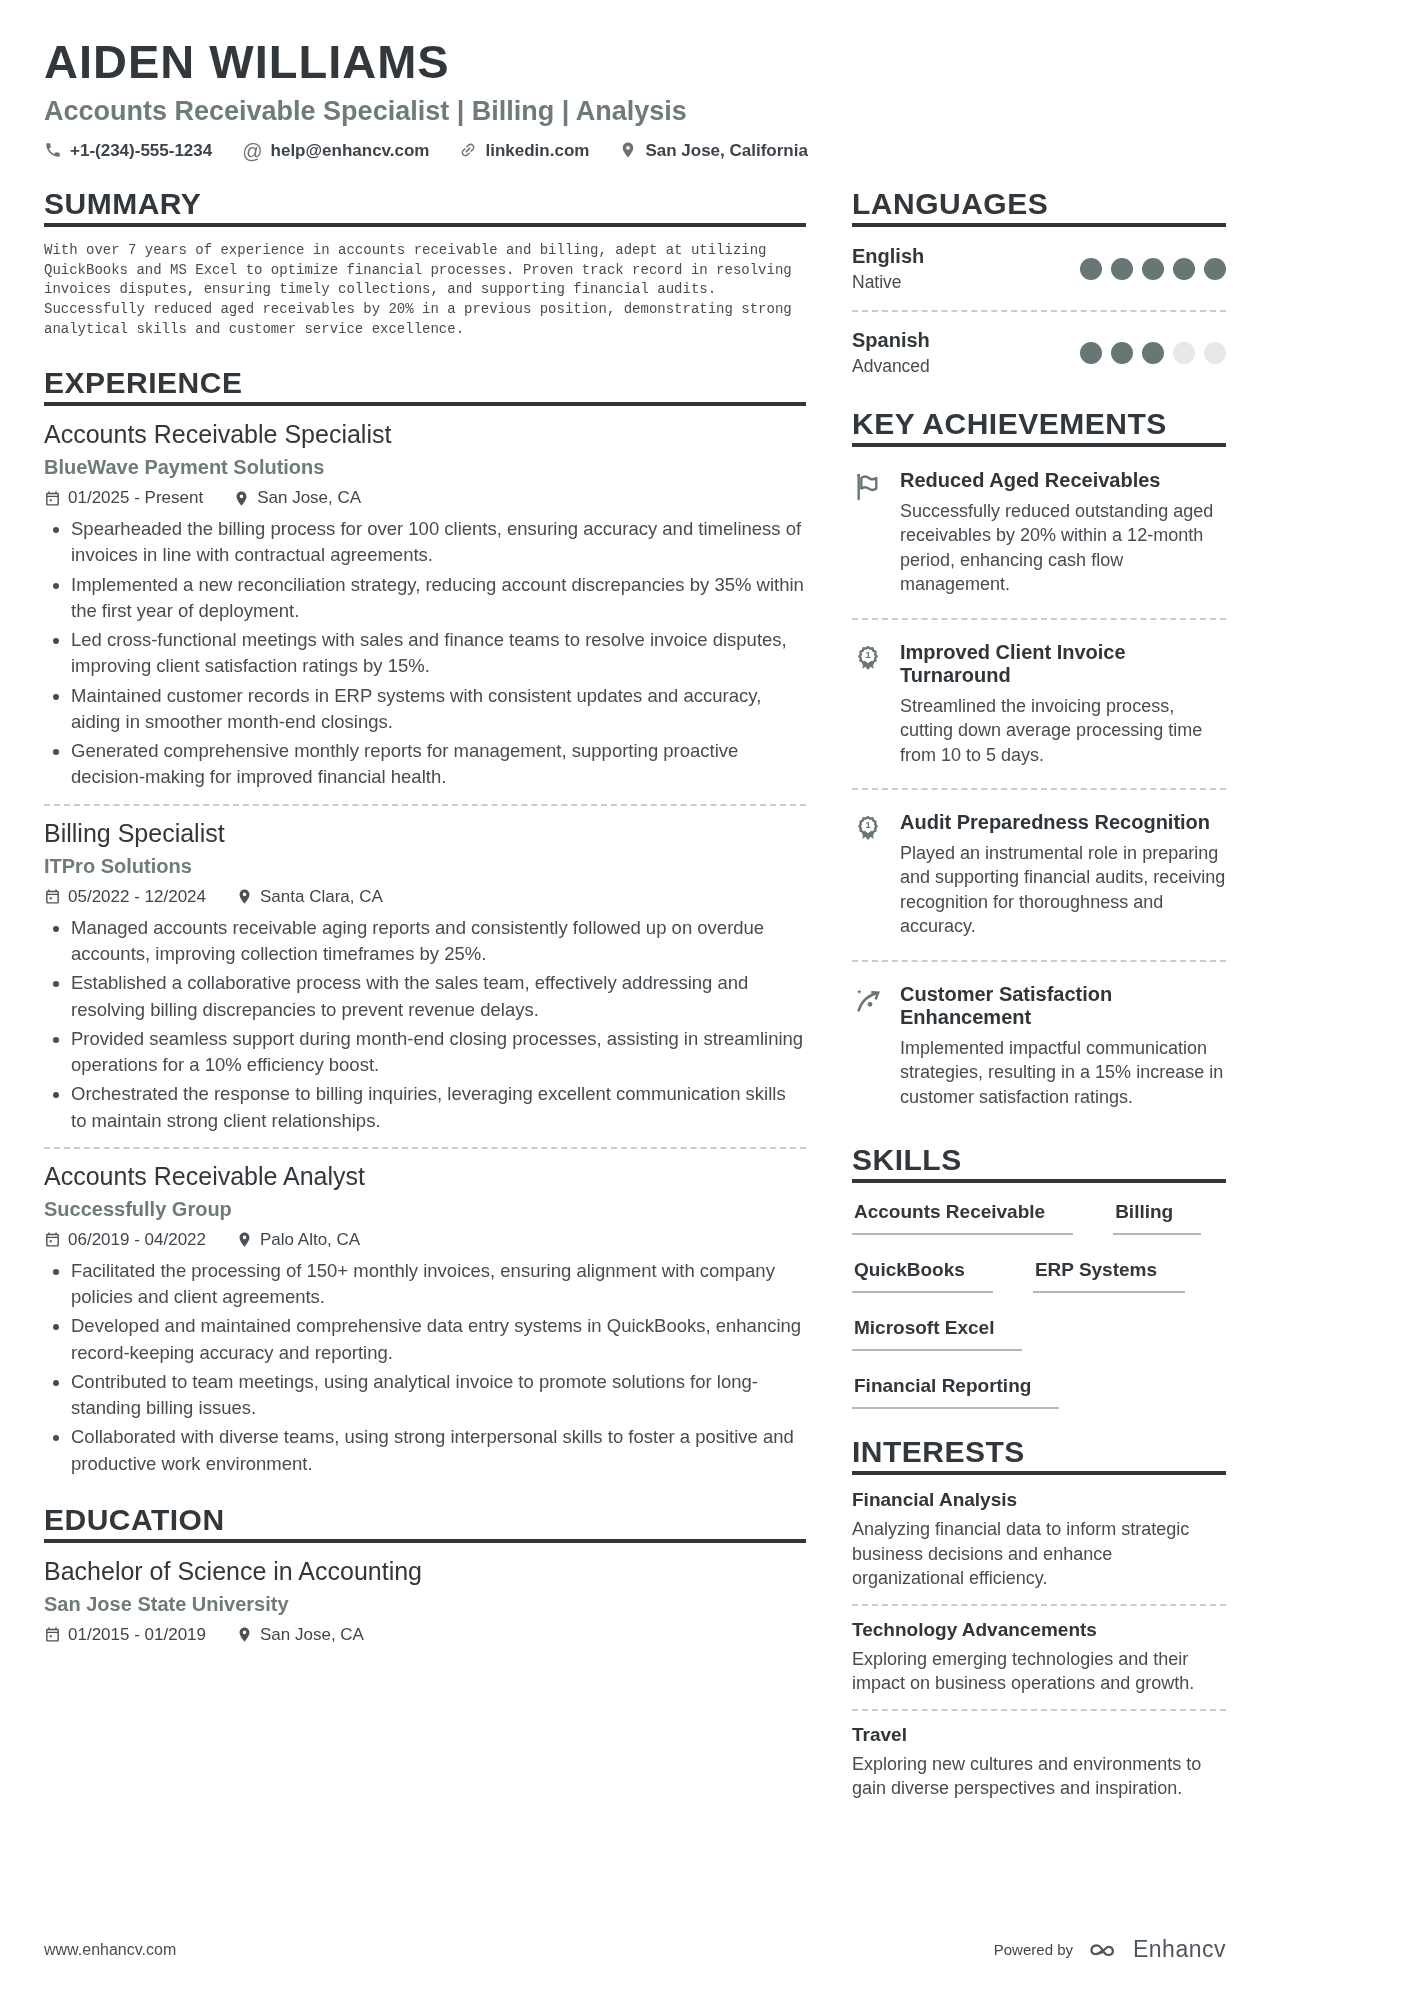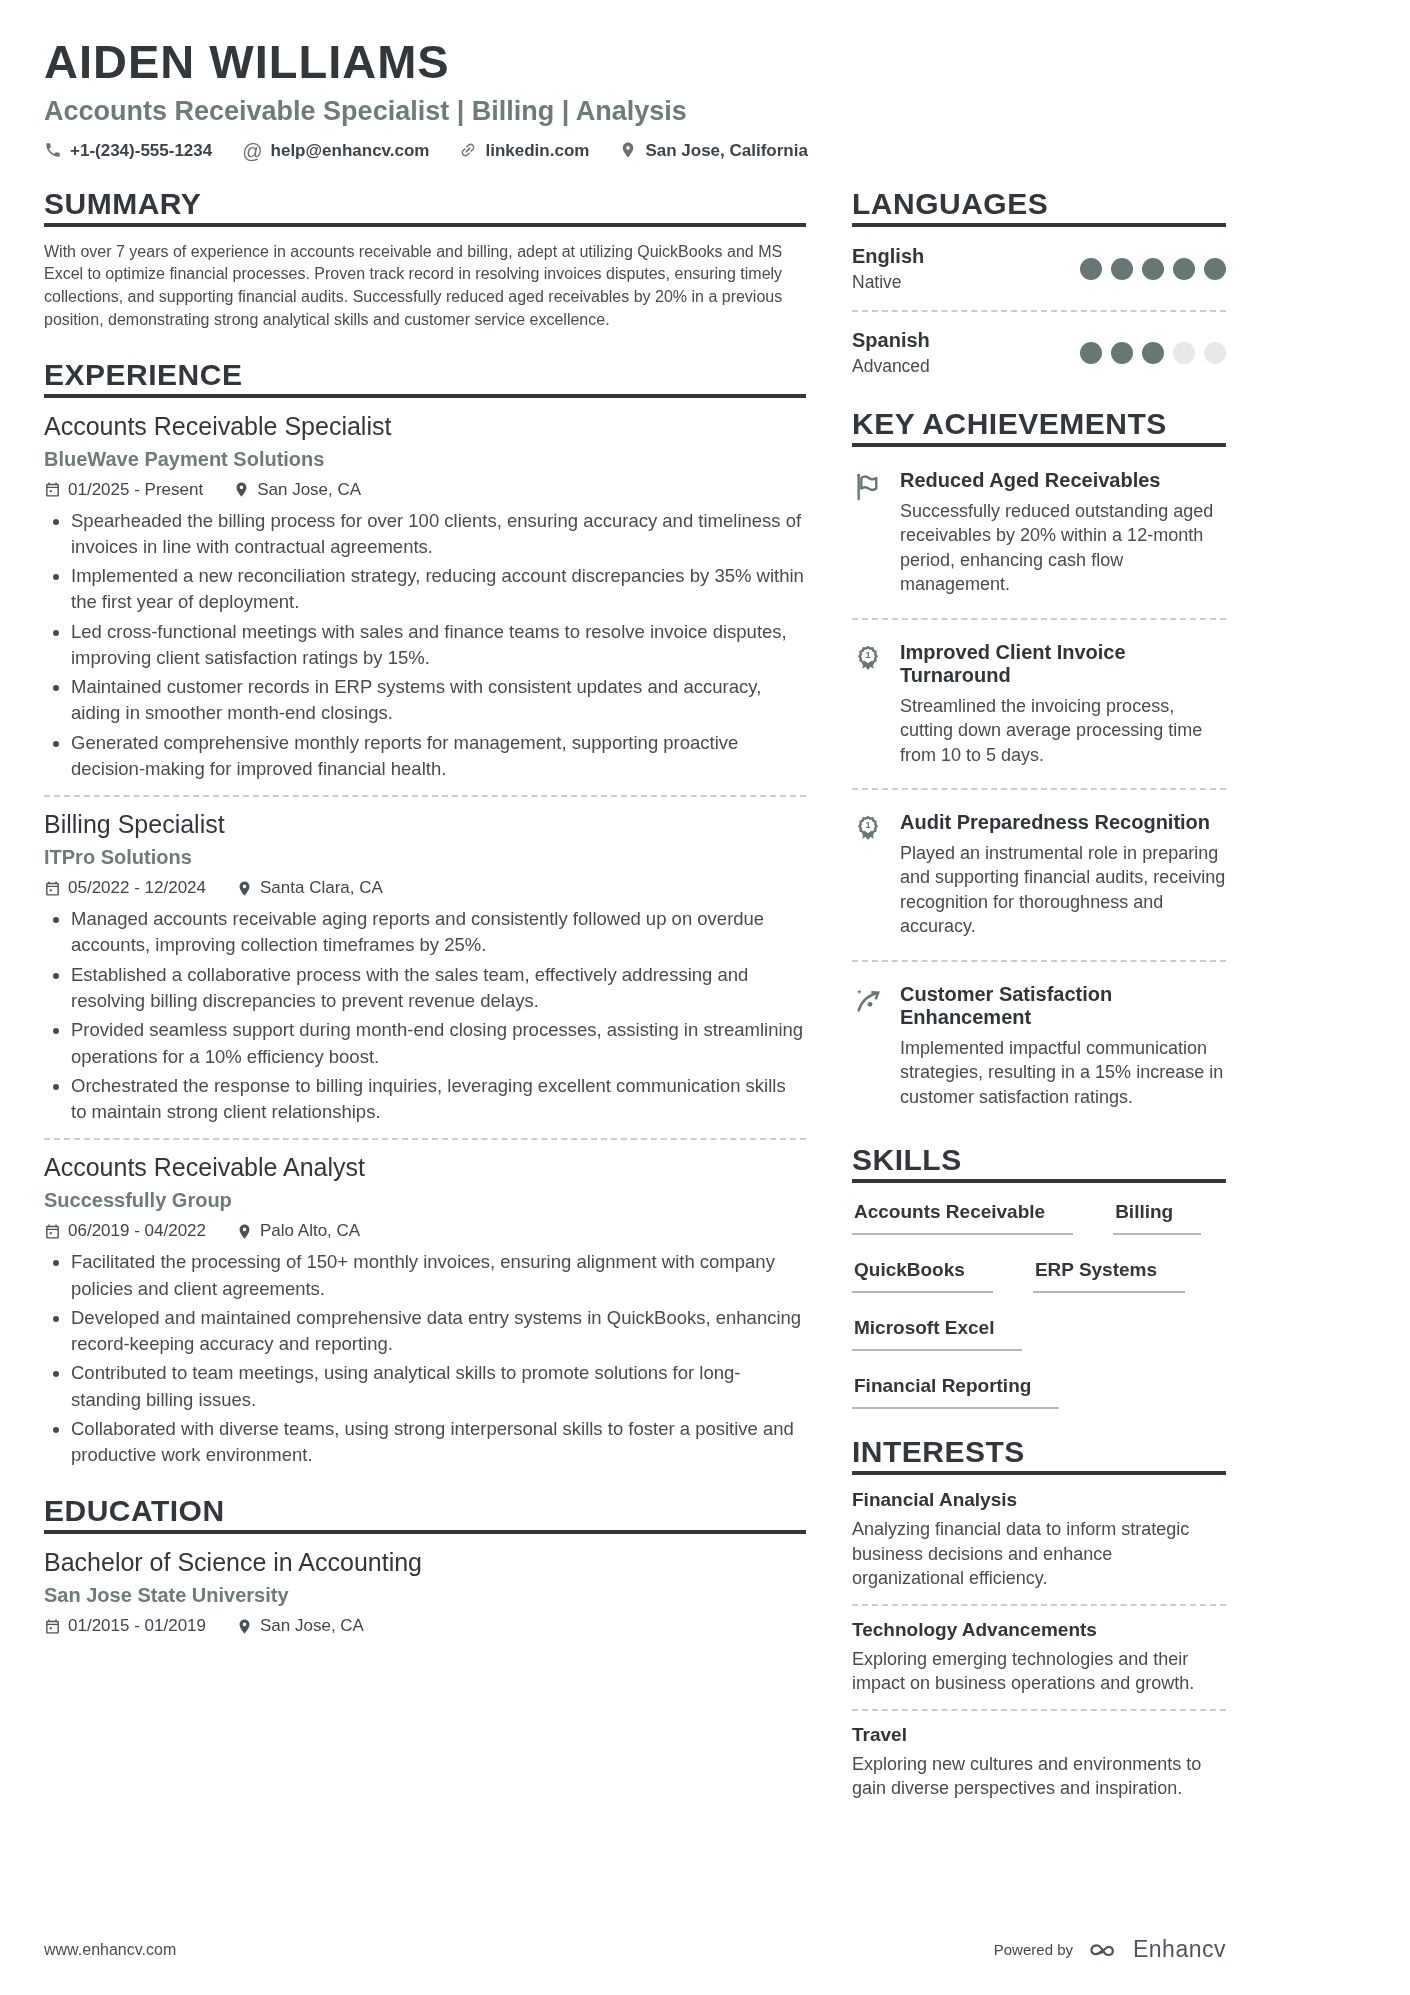"With over 7 years of" .body-text { font-family: none -> Liberation Mono, monospace; font-size: 16px -> 14px }
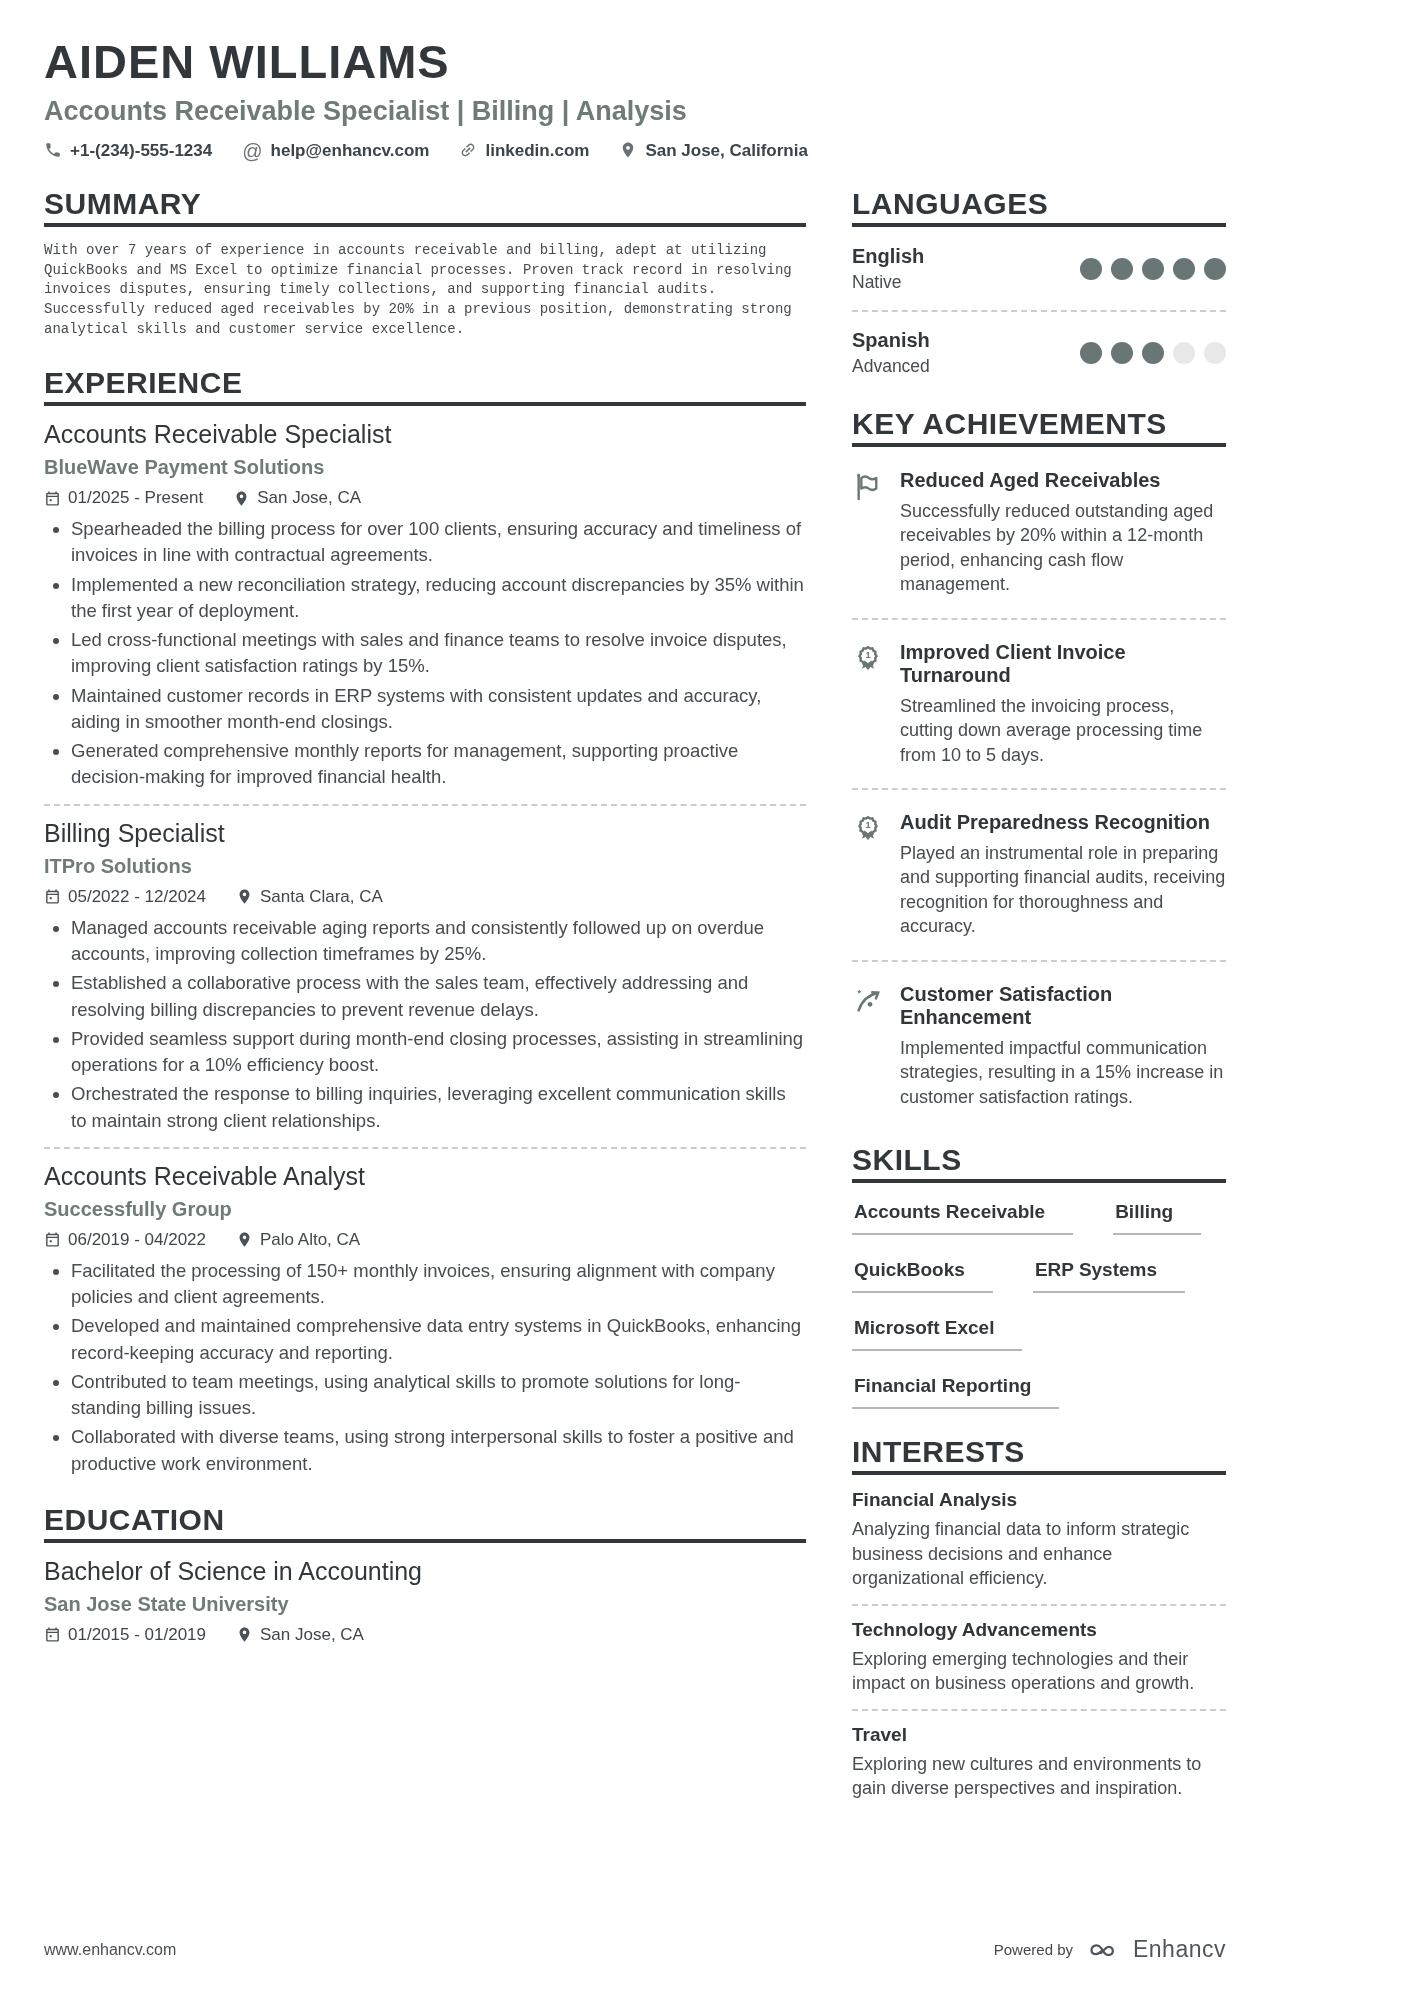"Contributed to team meetings, using" li { text: skills -> invoice }
